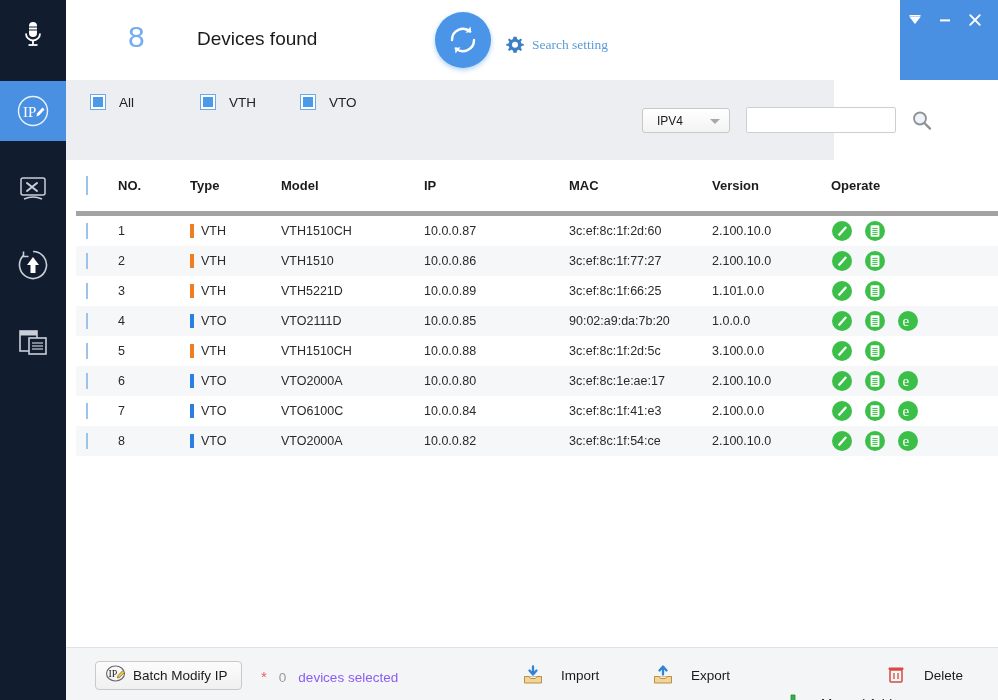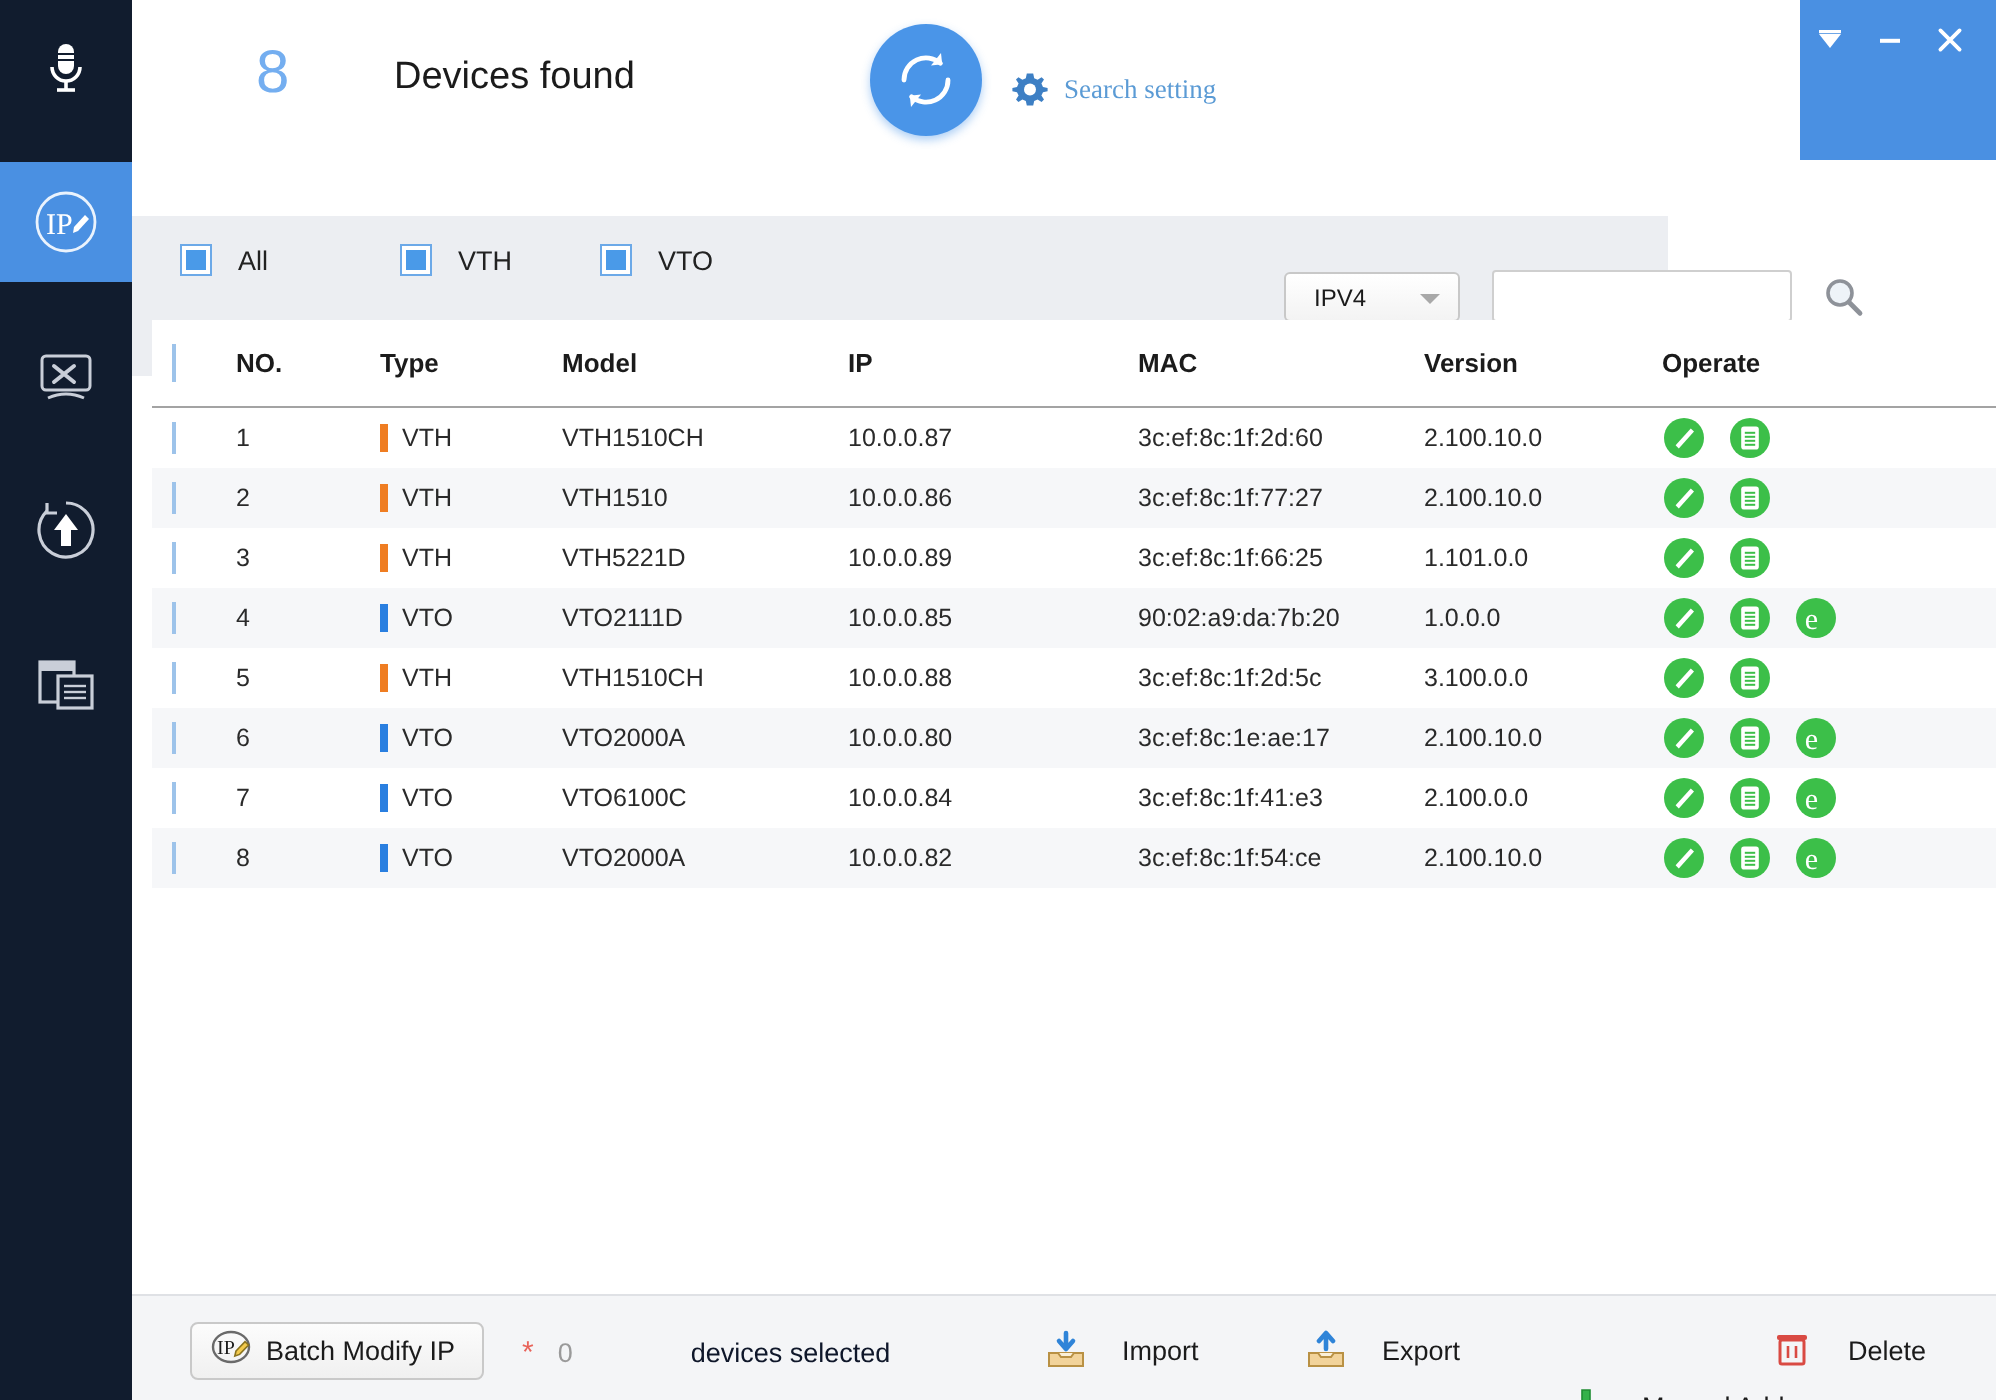"All" #filterbar { margin-top: 28px -> none }
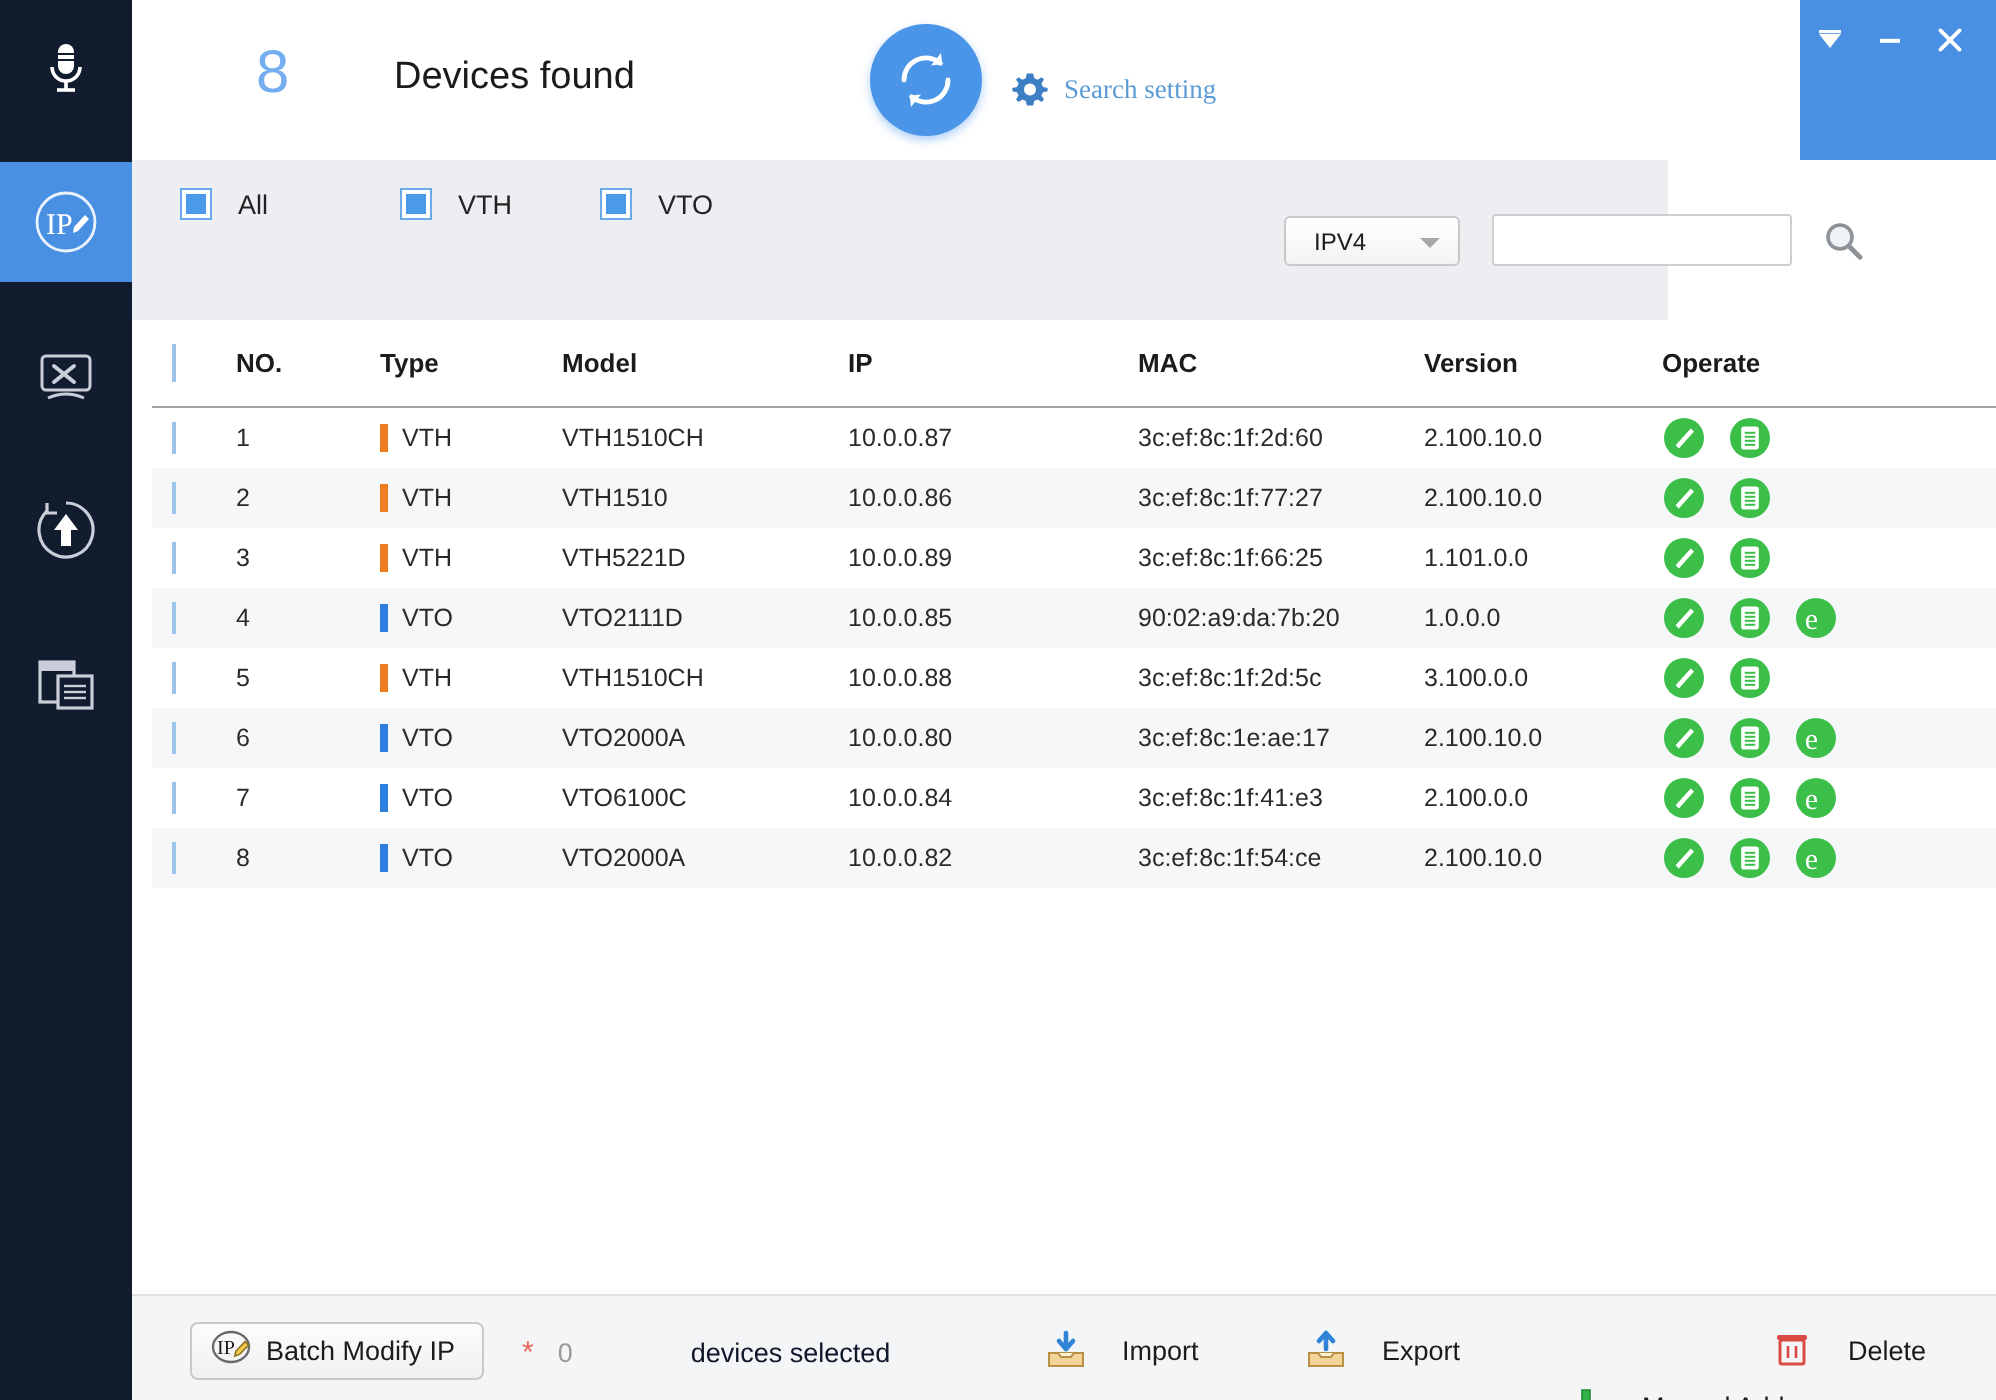"NO." .thead { border-bottom: 1px solid #a3a3a3 -> 5px solid #a3a3a3; height: 44px -> 56px }
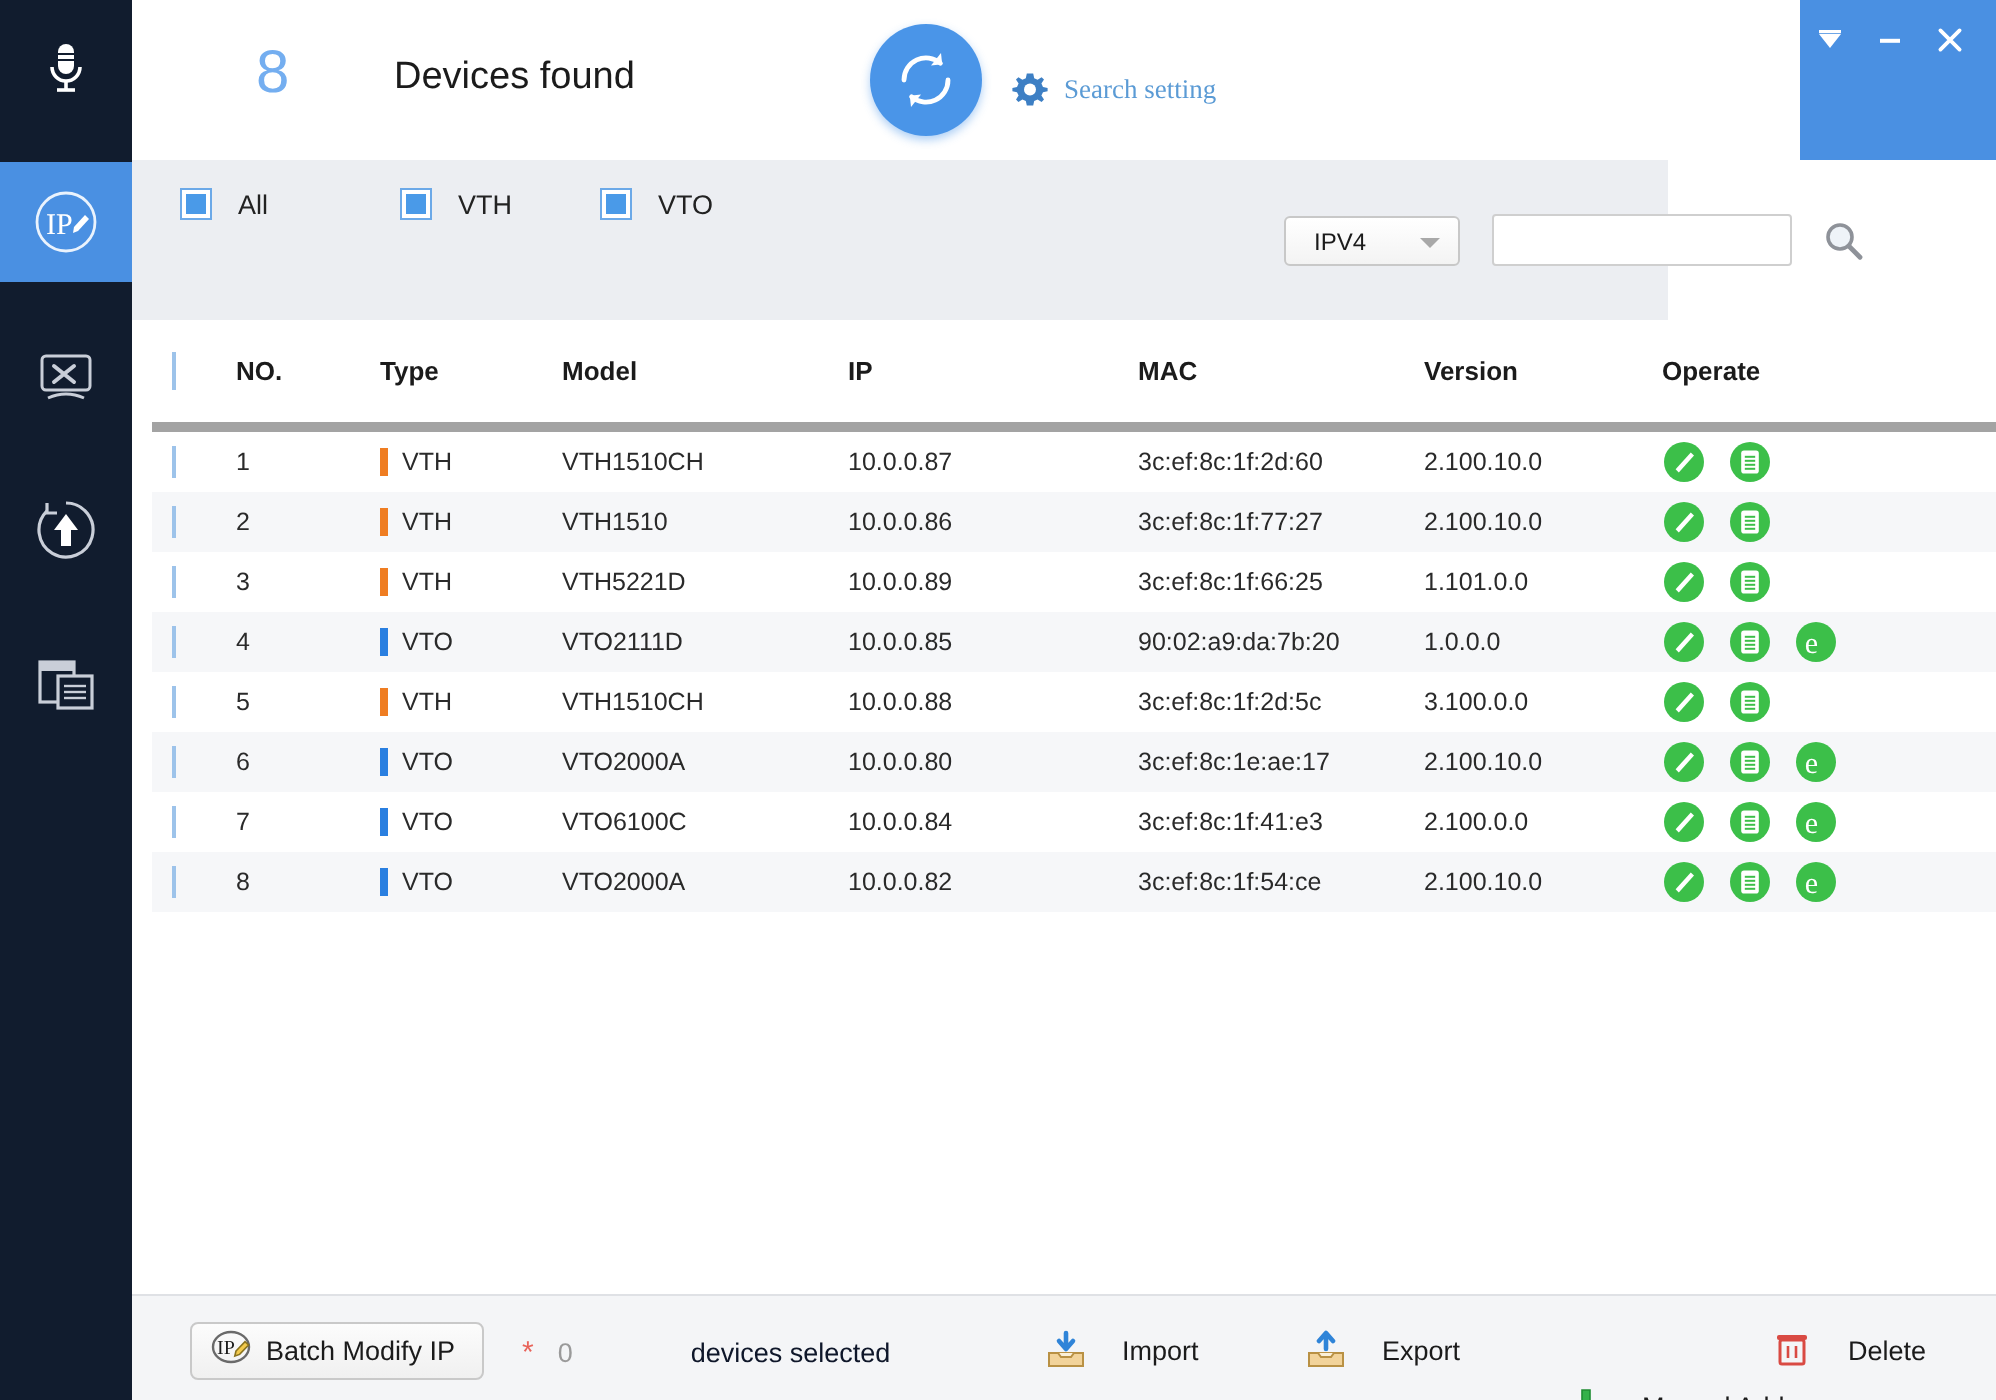"devices selected" #sel-info .txt { color: #0f172a -> #8b5cf6; margin-left: 47px -> none }
